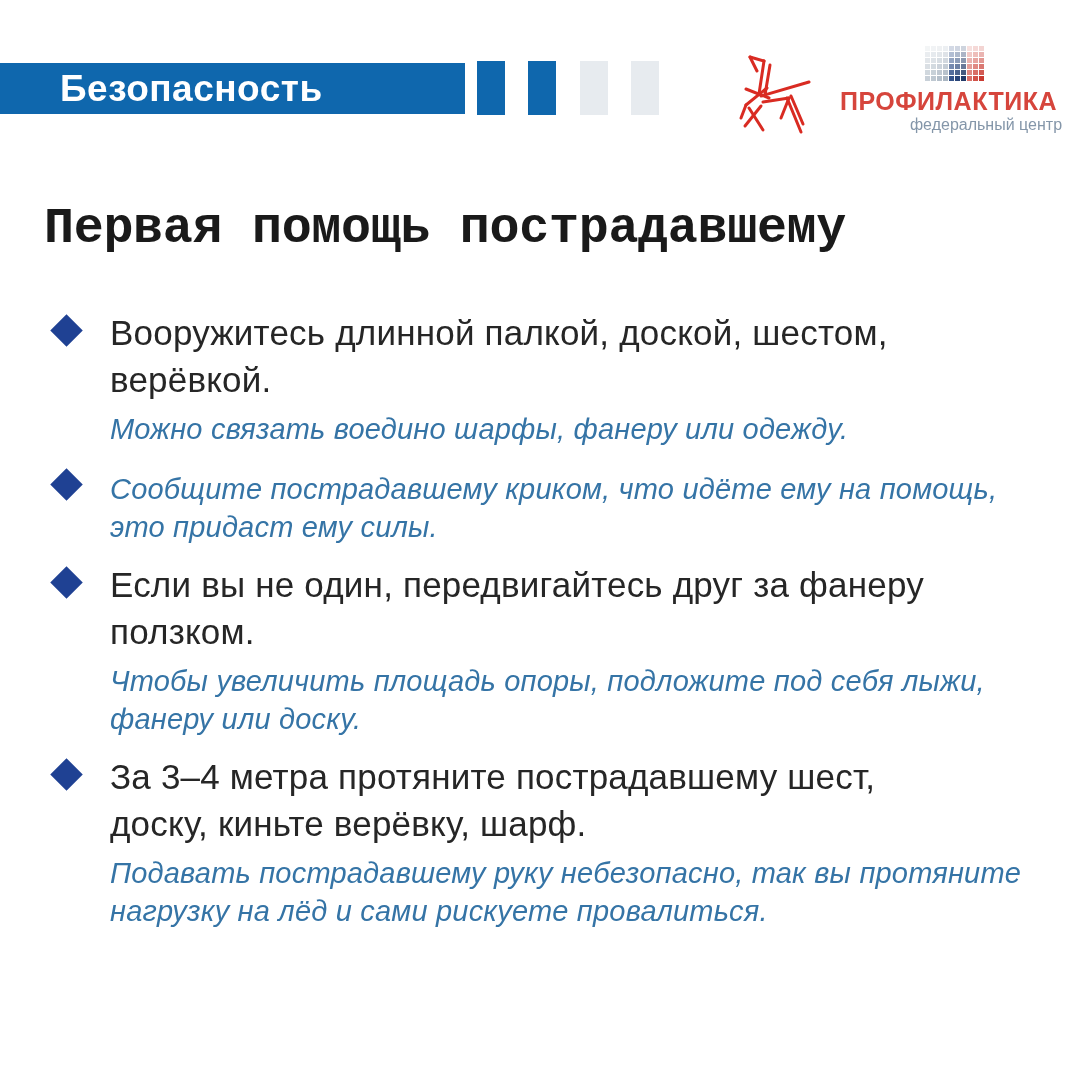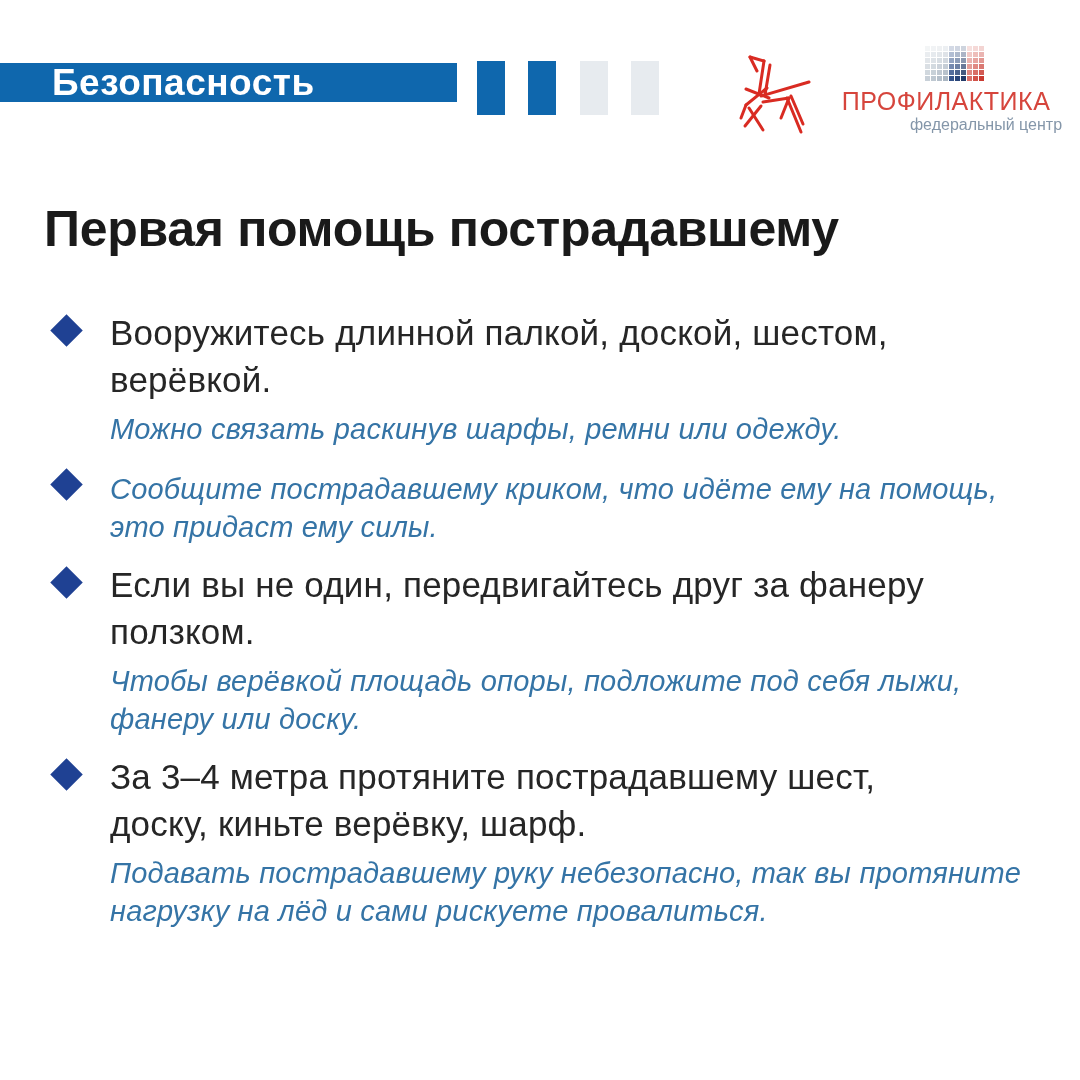"Безопасность" .banner { height: 39px -> 51px; padding-left: none -> 8px }
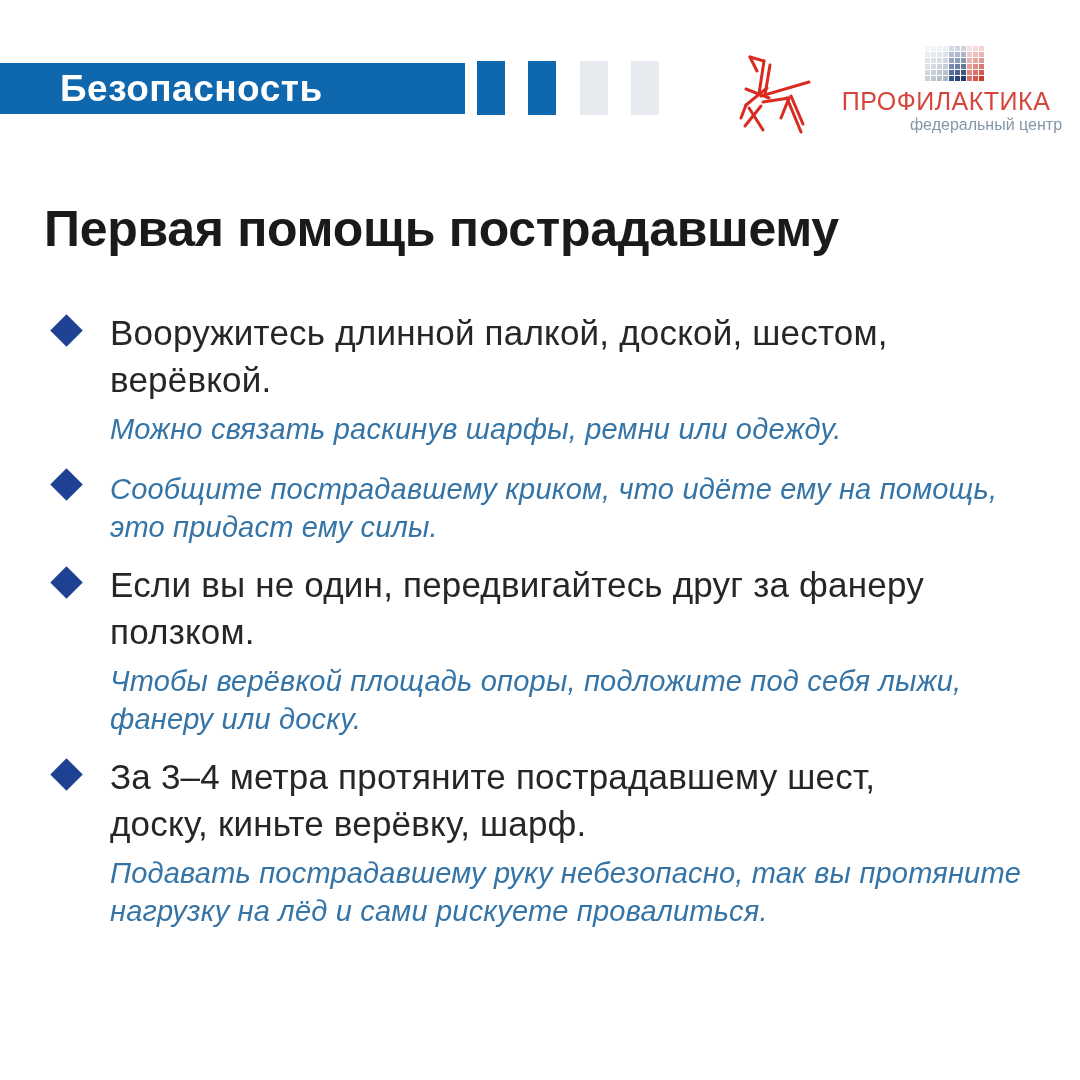"ПРОФИЛАКТИКА" .brand { font-weight: normal -> bold }
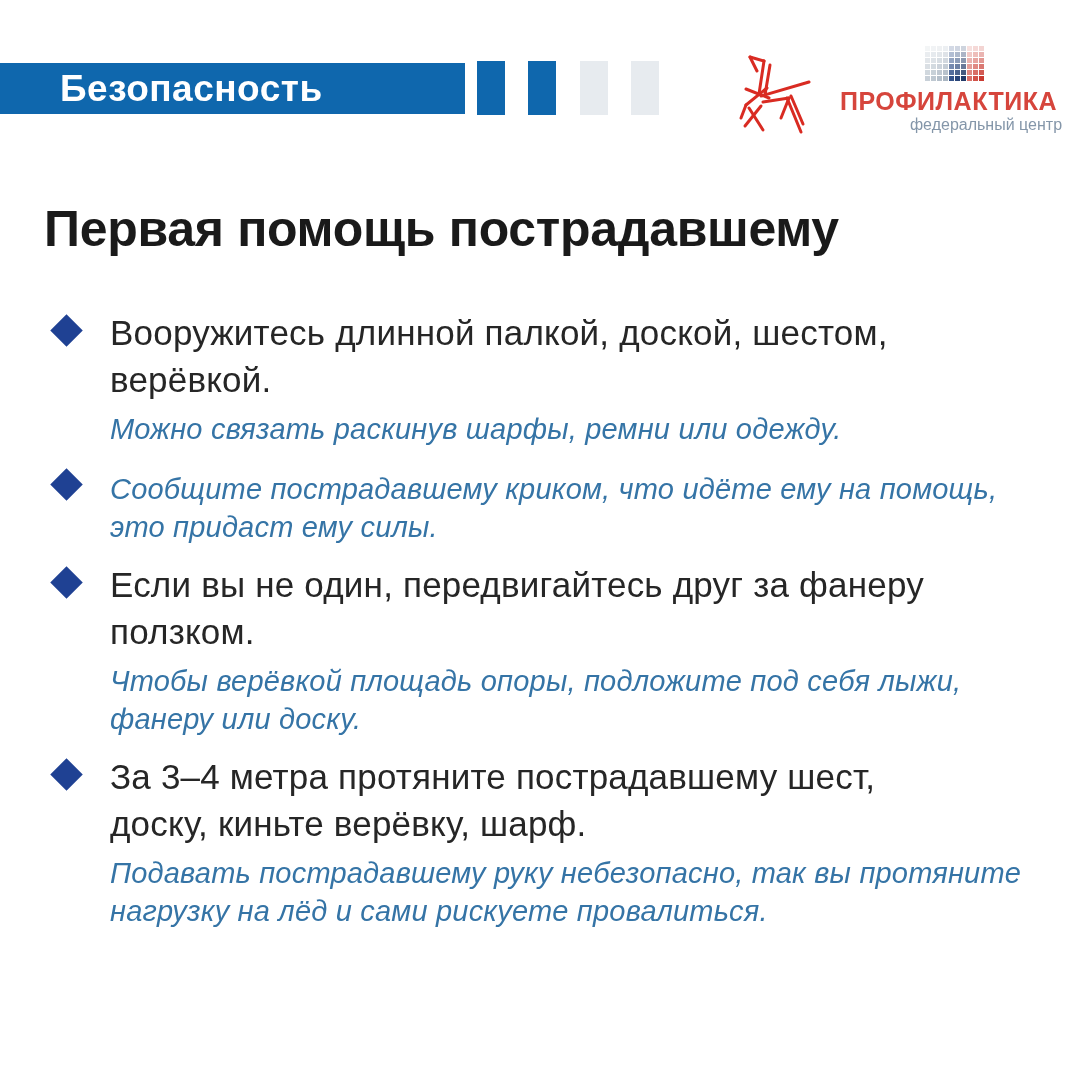"Первая помощь пострадавшему" .title { font-family: none -> Liberation Mono, monospace }
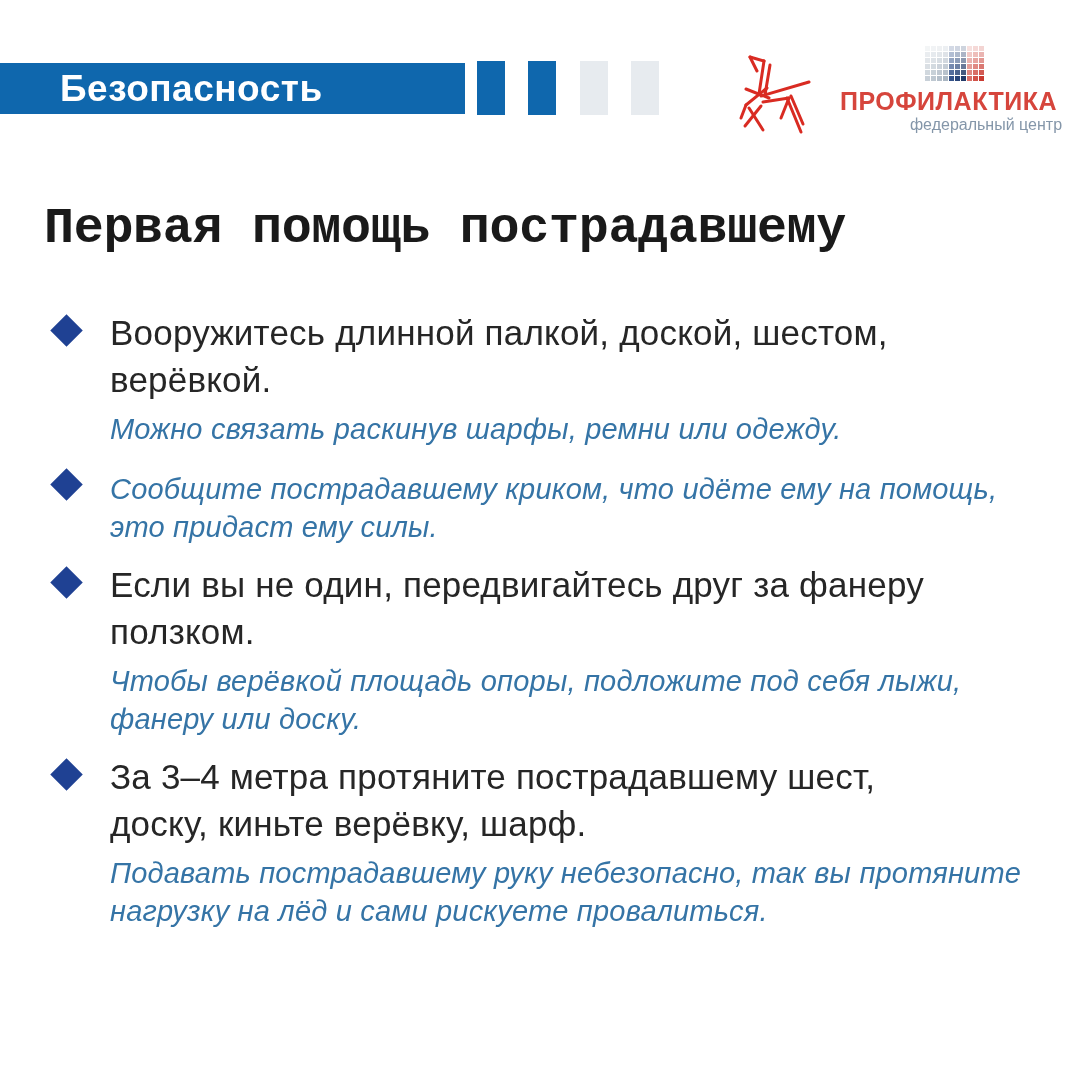"Можно связать раскинув шарфы, ремни" div.note { text: раскинув шарфы, ремни -> воедино шарфы, фанеру }
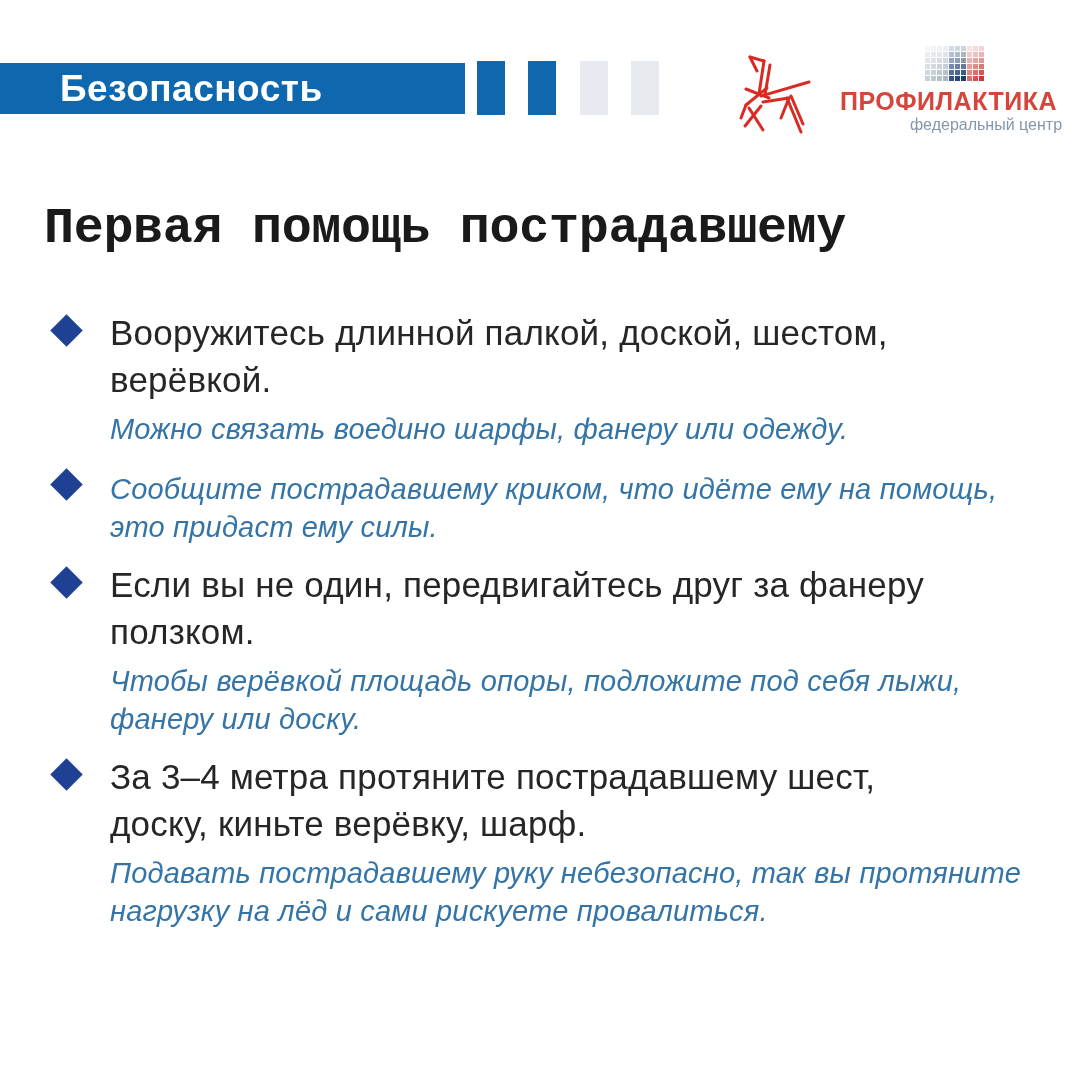"Чтобы верёвкой площадь опоры, подложите" div.note { text: верёвкой -> увеличить }
